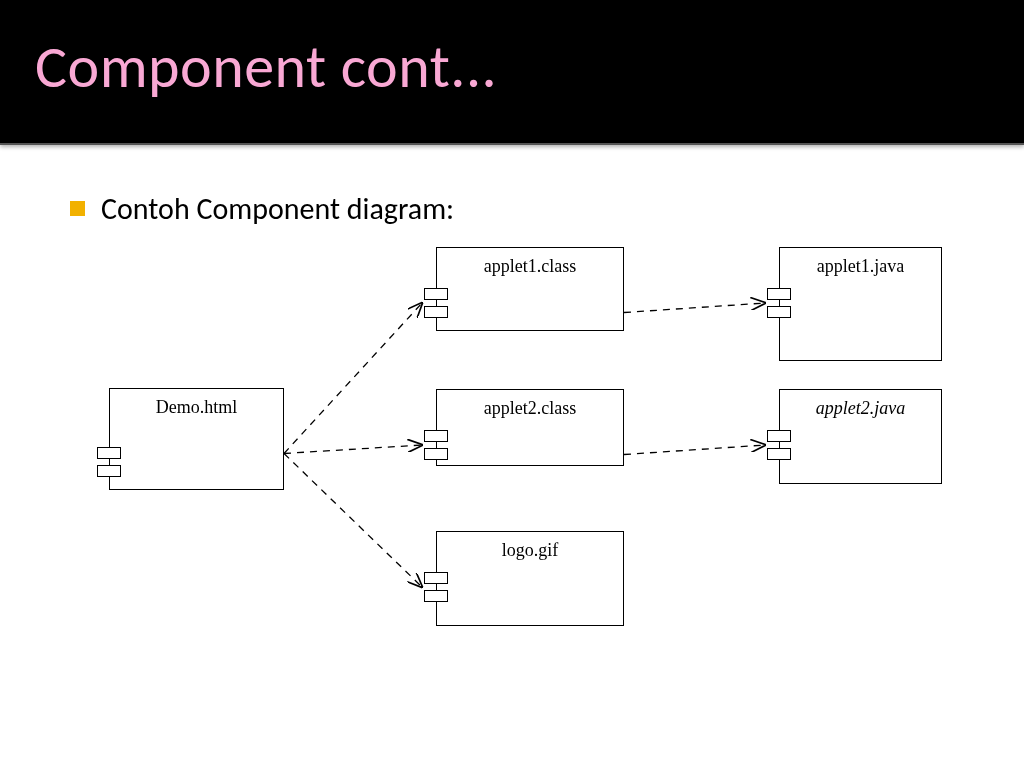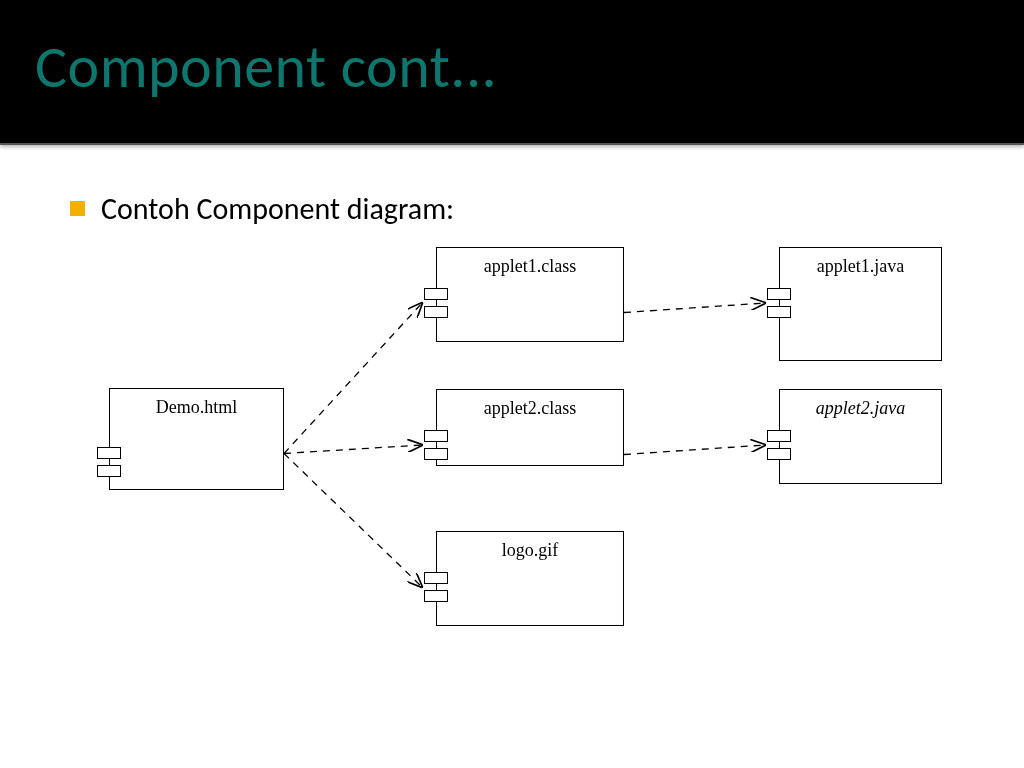"Component cont..." .title { color: #0f766e -> #f9a8d4 }
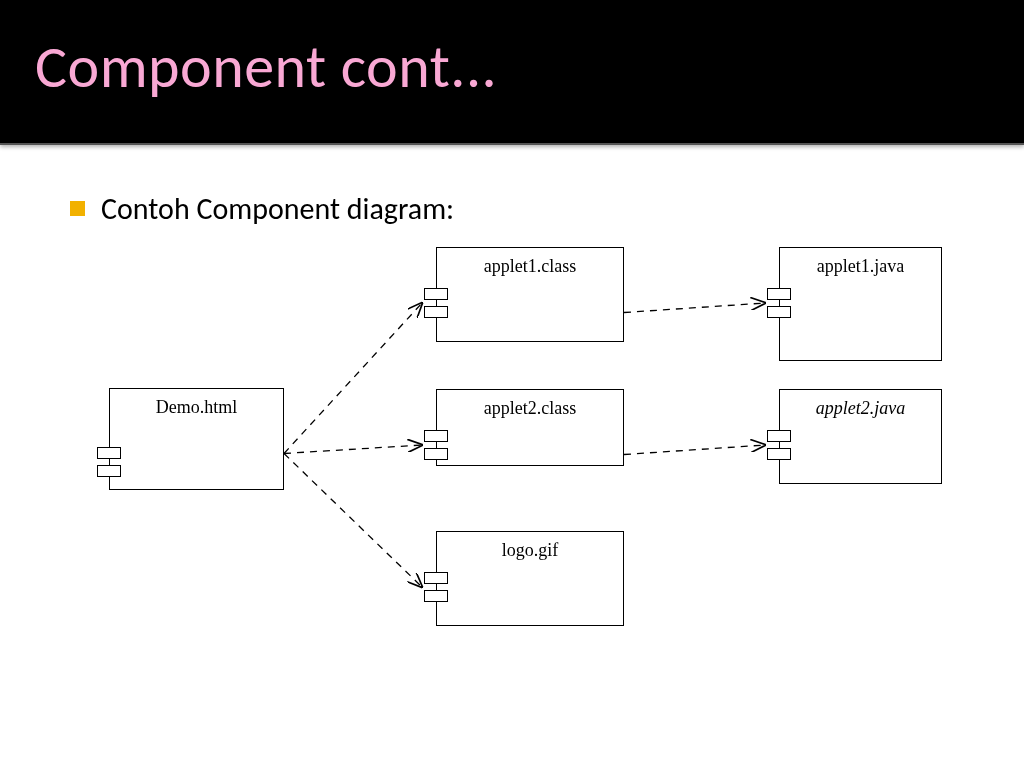"applet1.class" div.component { height: 95px -> 84px }
